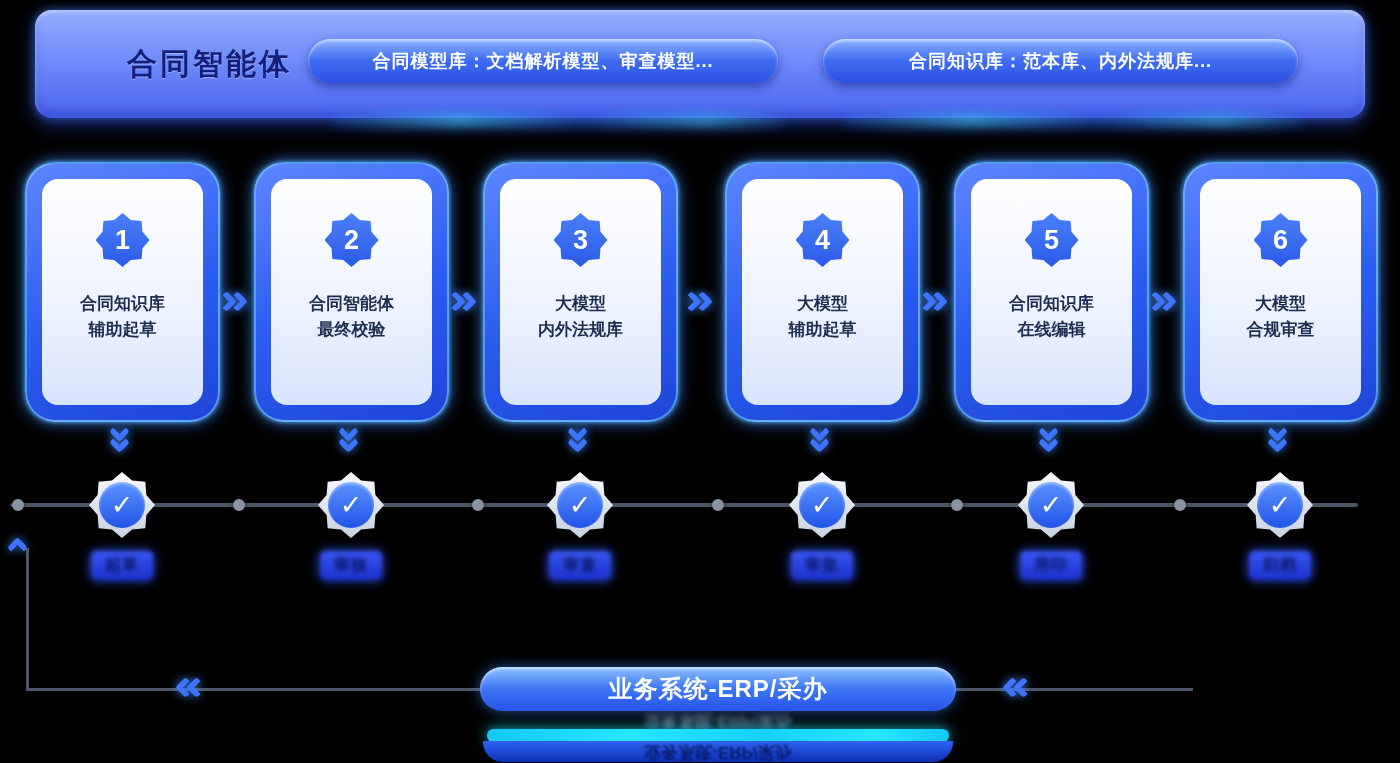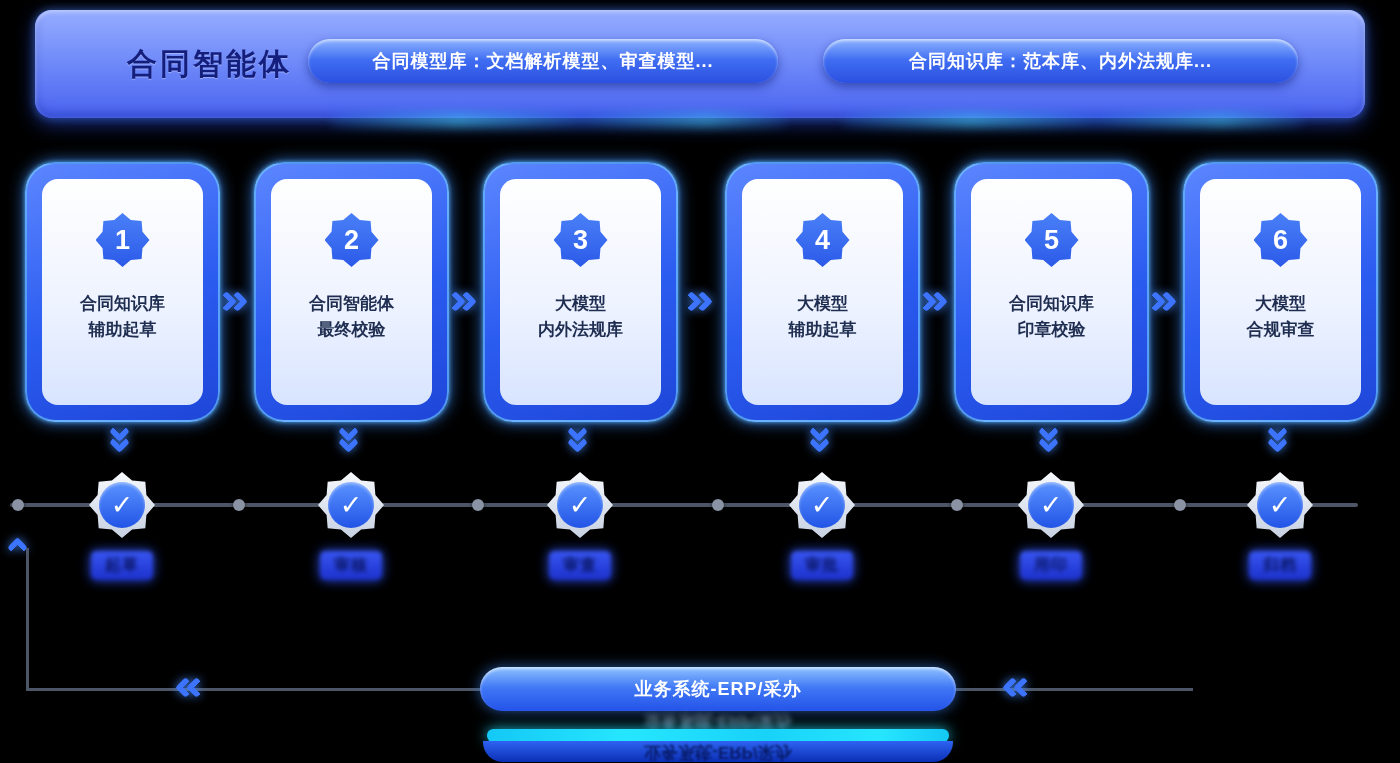"印章校验" div { text: 印章校验 -> 在线编辑 }
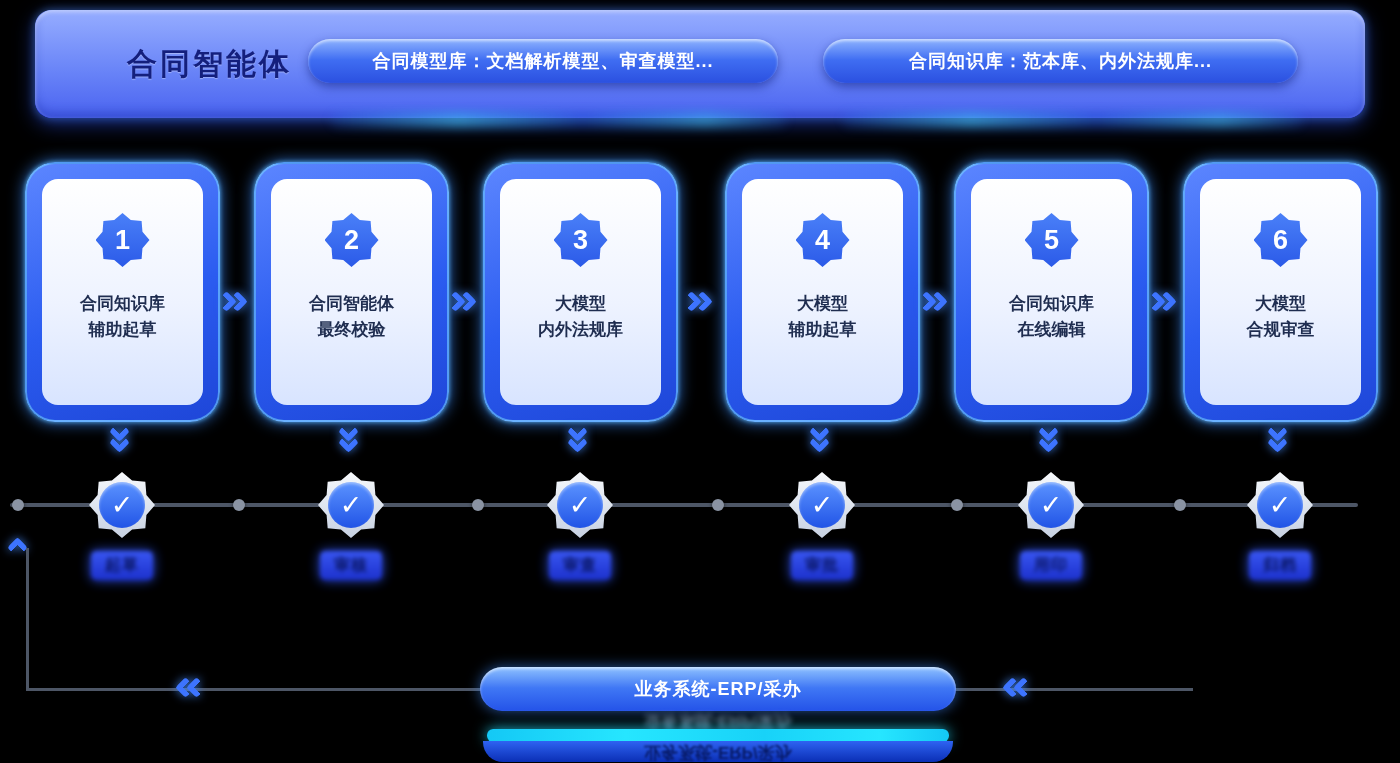"业务系统-ERP/采办" .erp-pill { font-size: 18px -> 24px }
